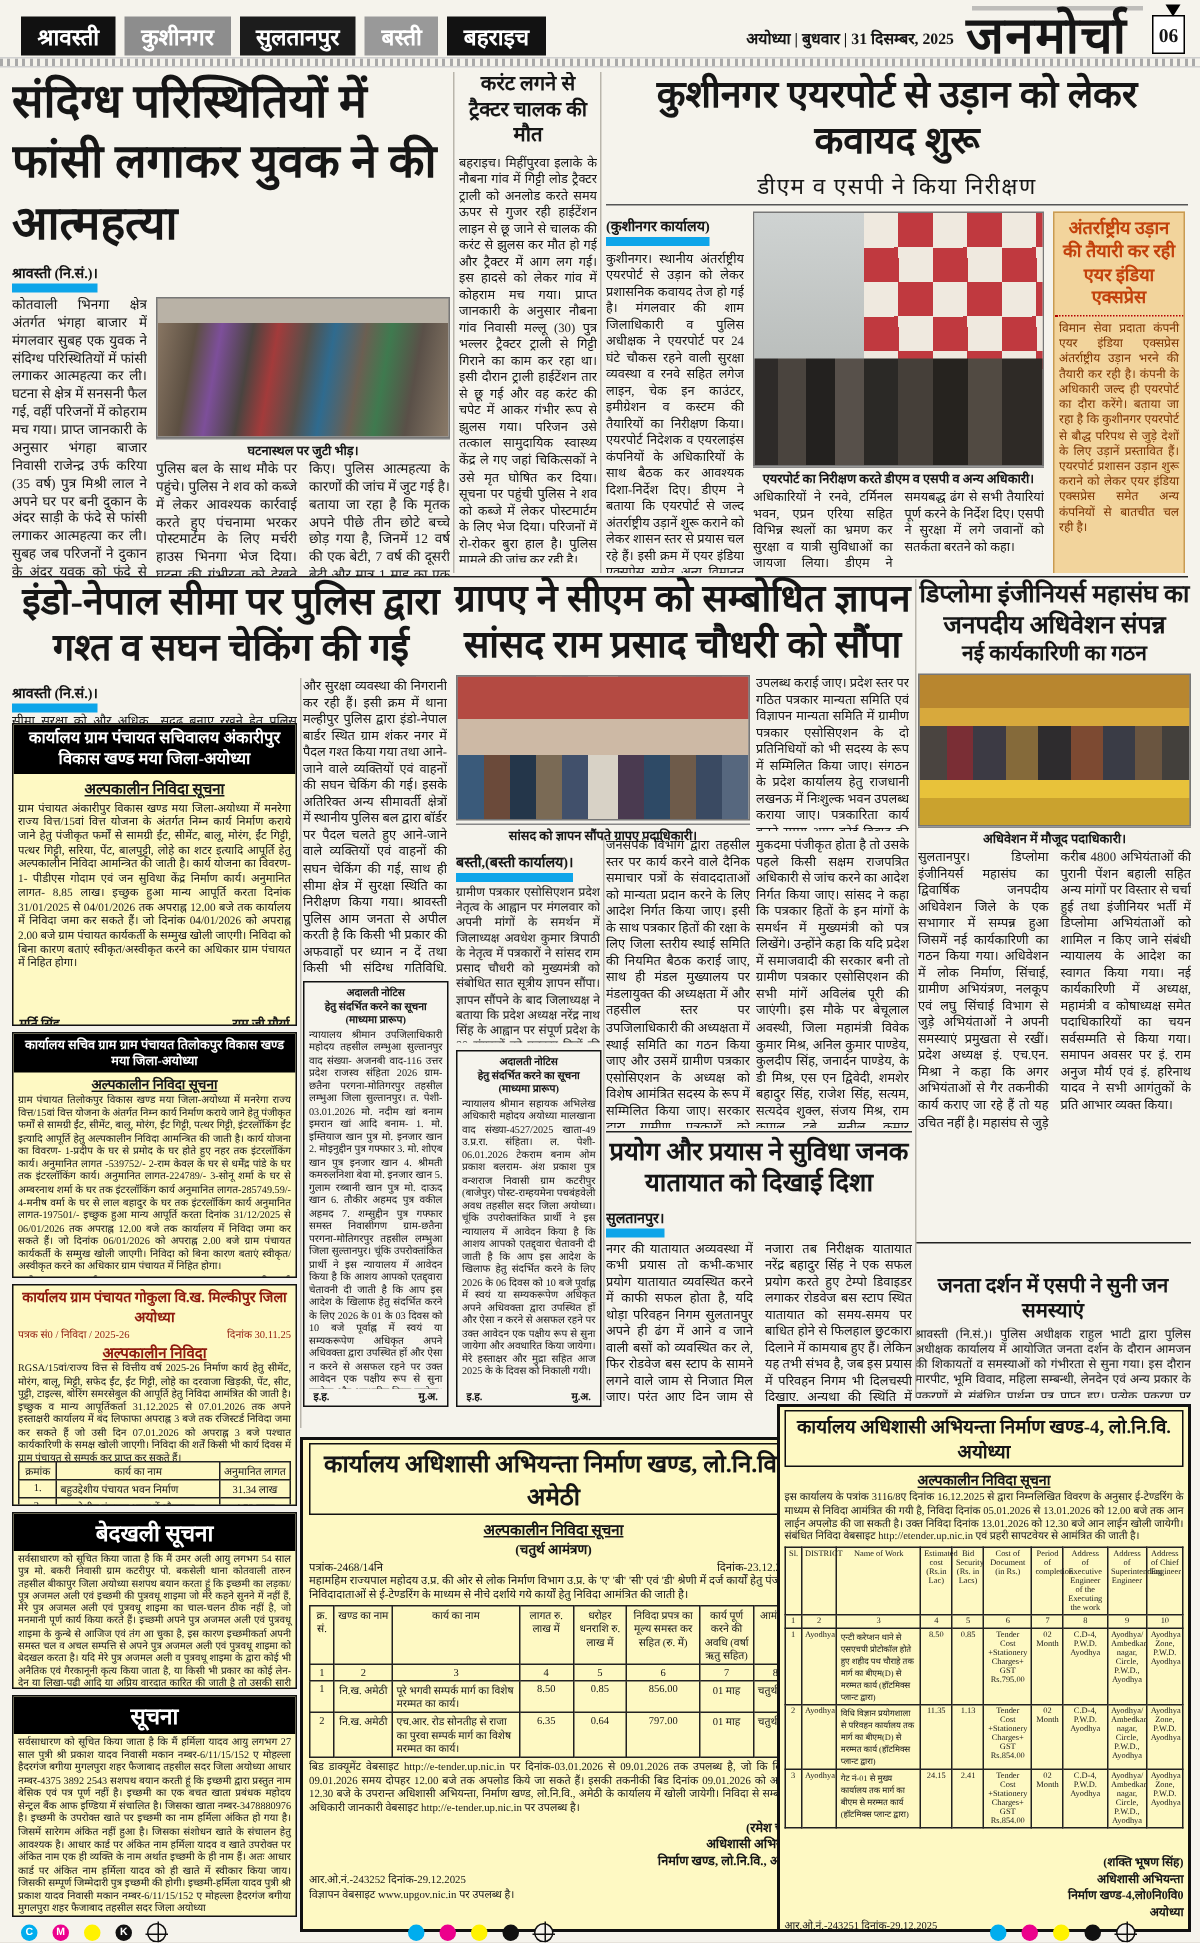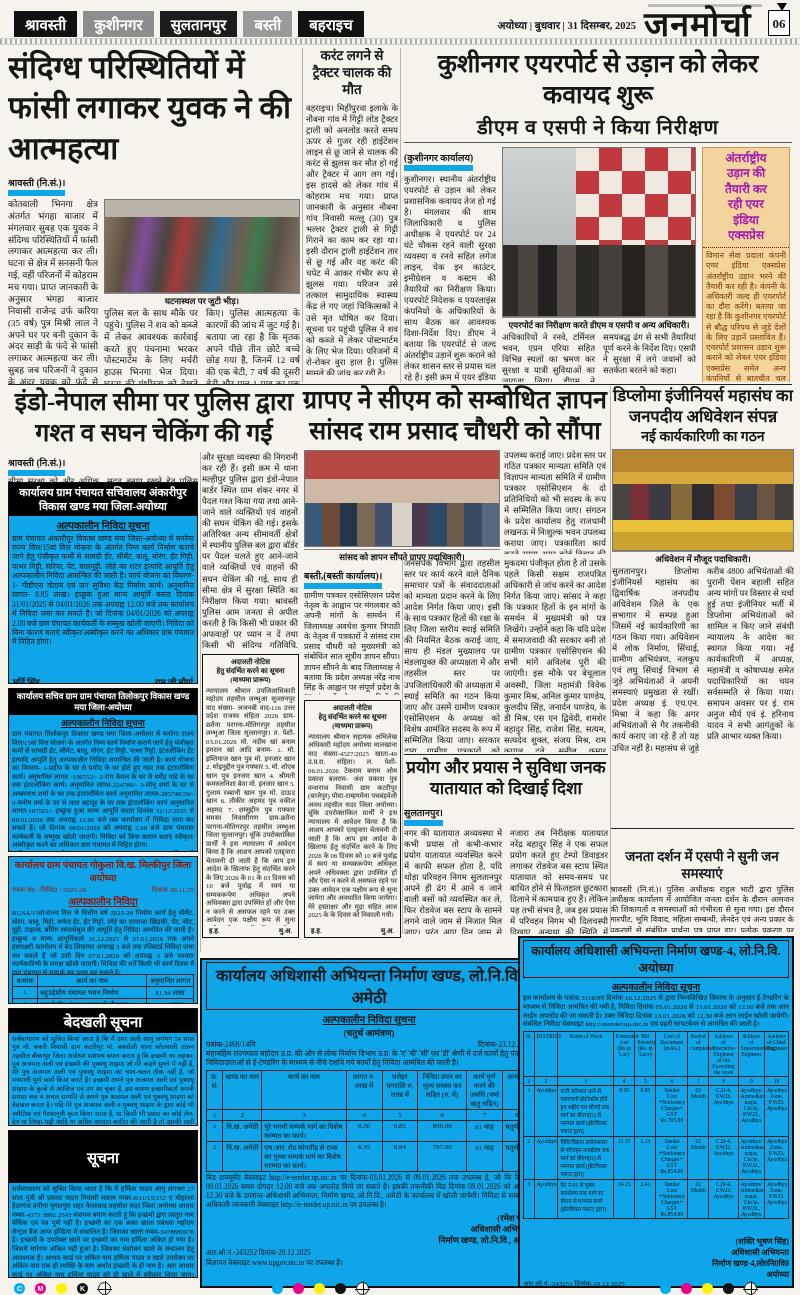"डीएम व एसपी ने किया" .sub { font-size: 20px -> 15px; font-weight: bold -> normal }
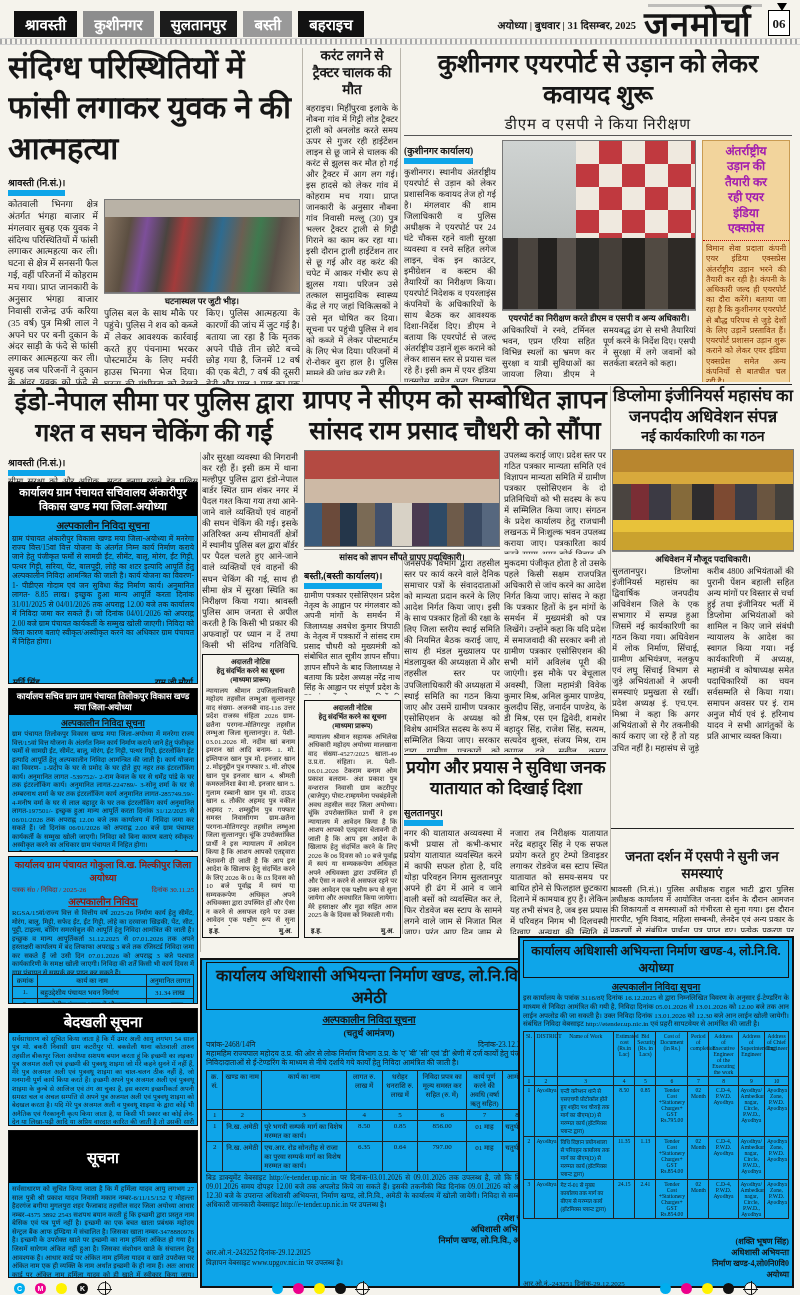"अंतर्राष्ट्रीय उड़ान की तैयारी कर" .sidebox .st { color: #a21caf -> #c2410c; padding: 3px 17px -> 3px 4px }
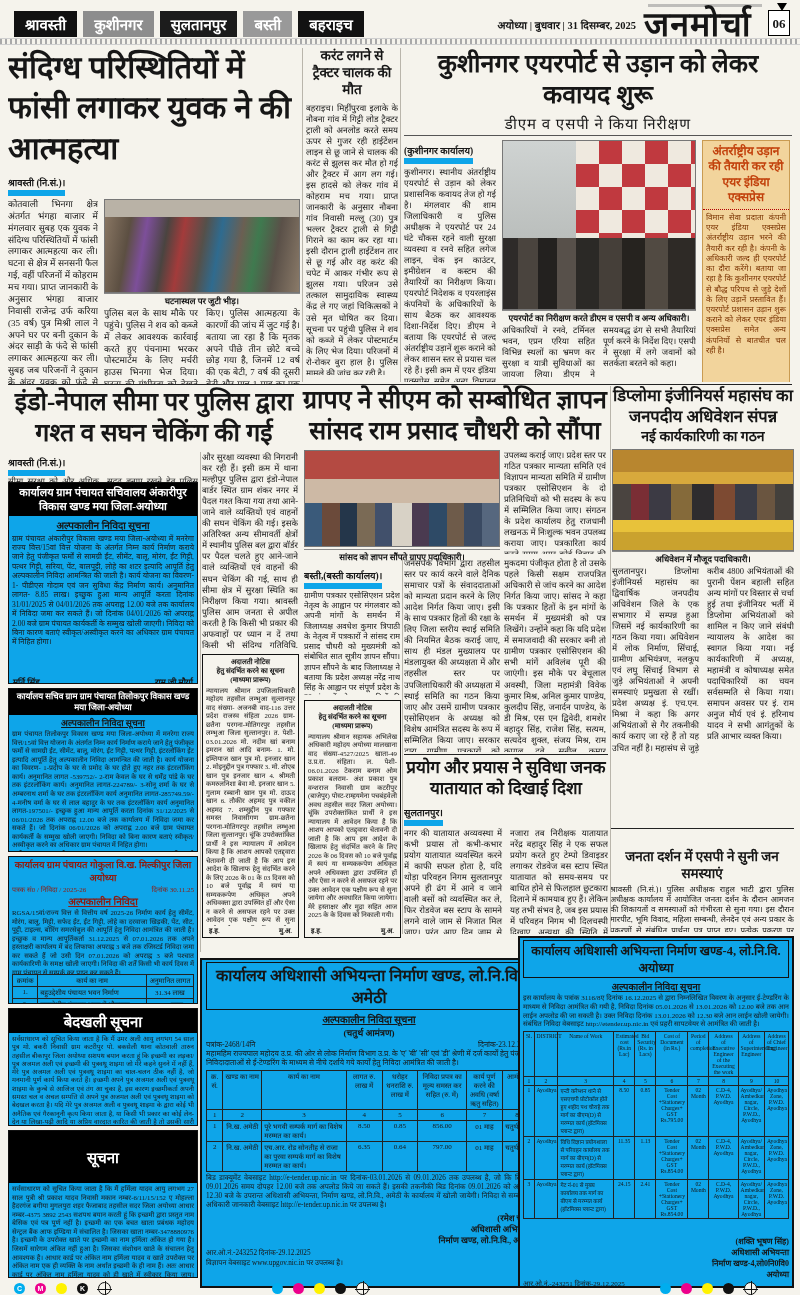"कार्यालय ग्राम पंचायत सचिवालय अंकारीपुर" .box { background: #0ea5e9 -> #fef9c3 }
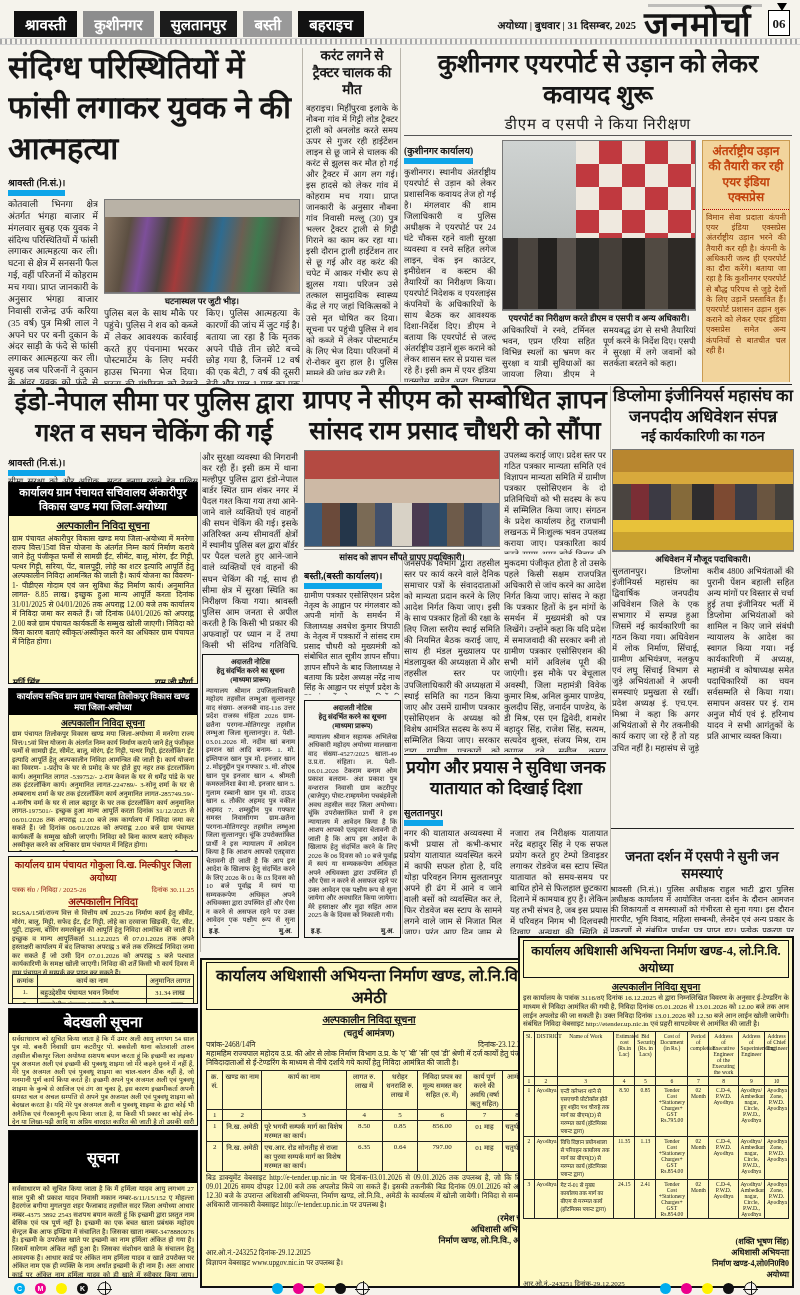"सूचना" div.blackbar { padding: 16px -> 2px }
